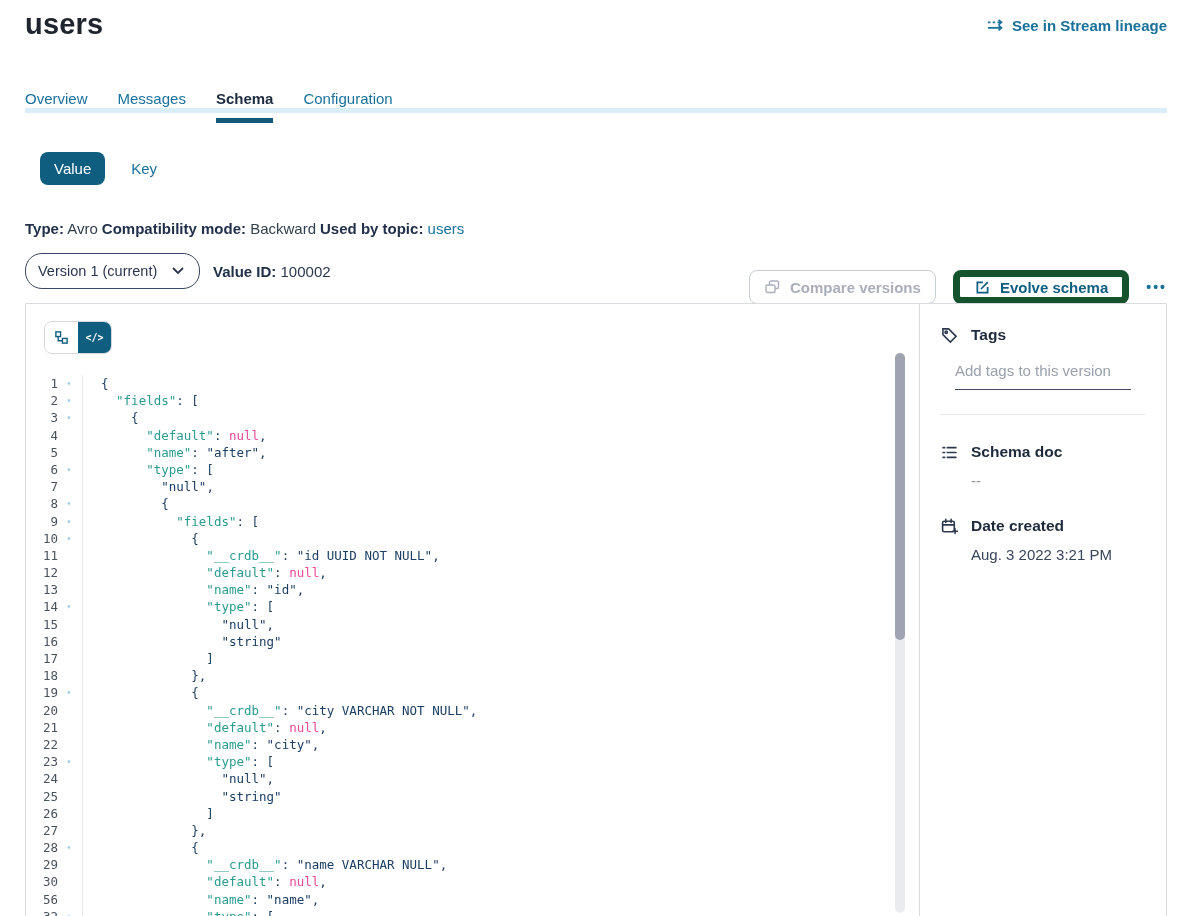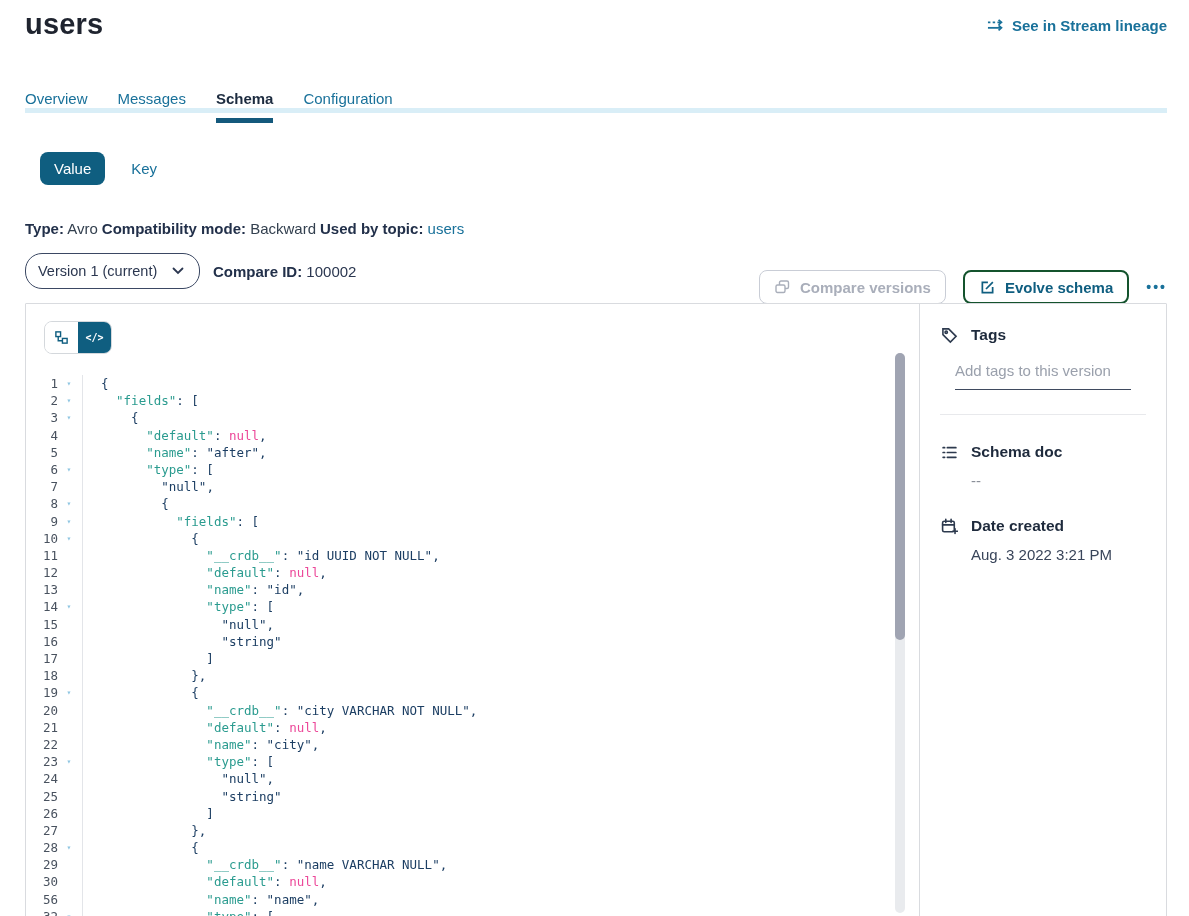"Compare ID:" b { text: Compare -> Value }
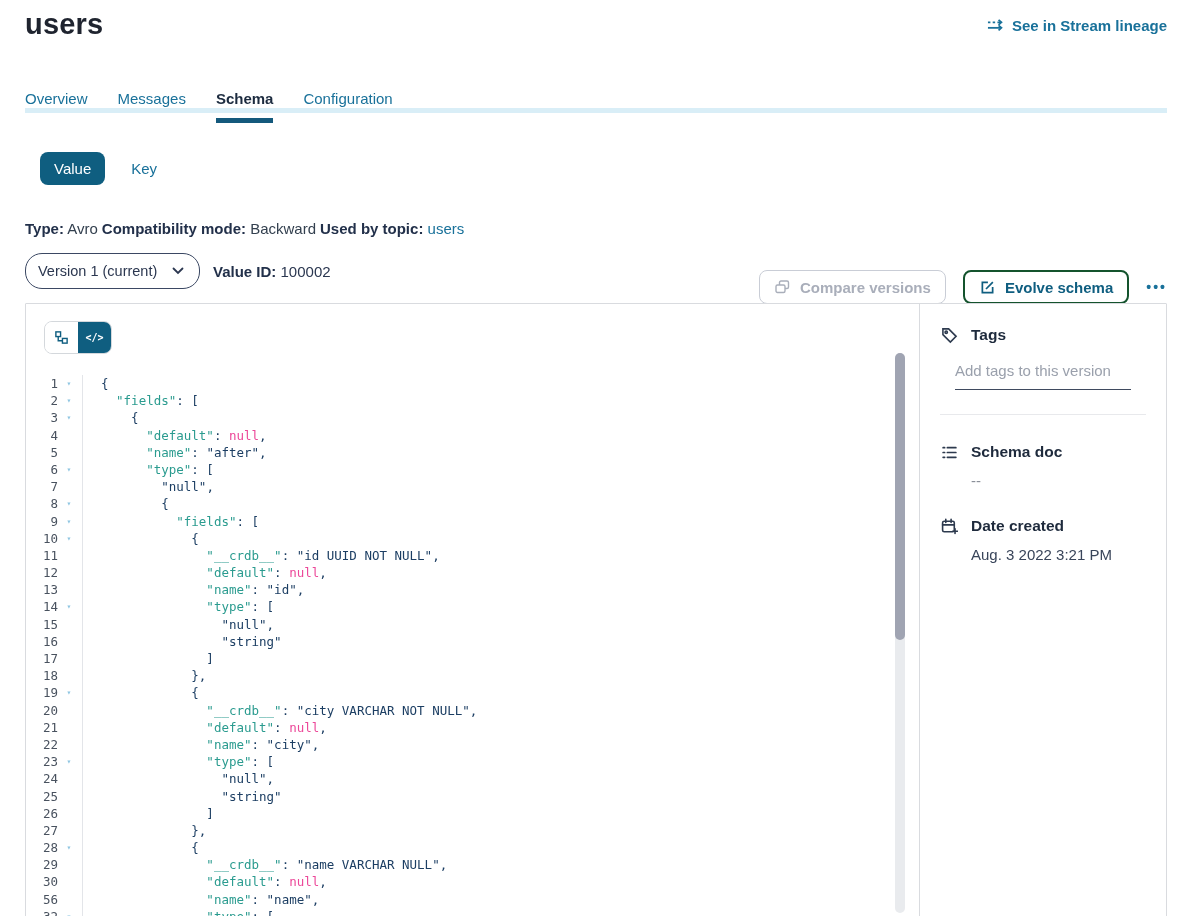"Evolve schema" .btn-evolve { border: 2px solid #14532d -> 7px solid #14532d }
